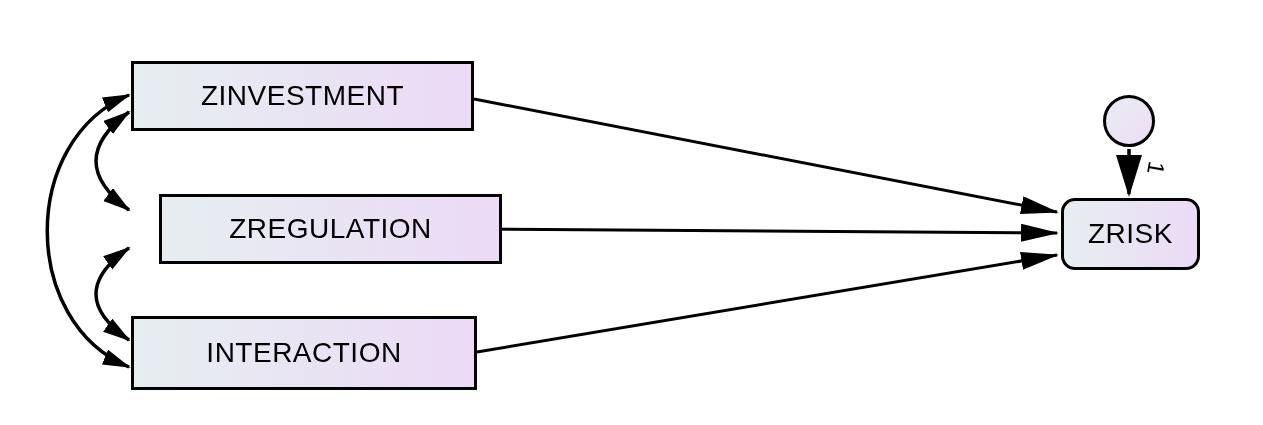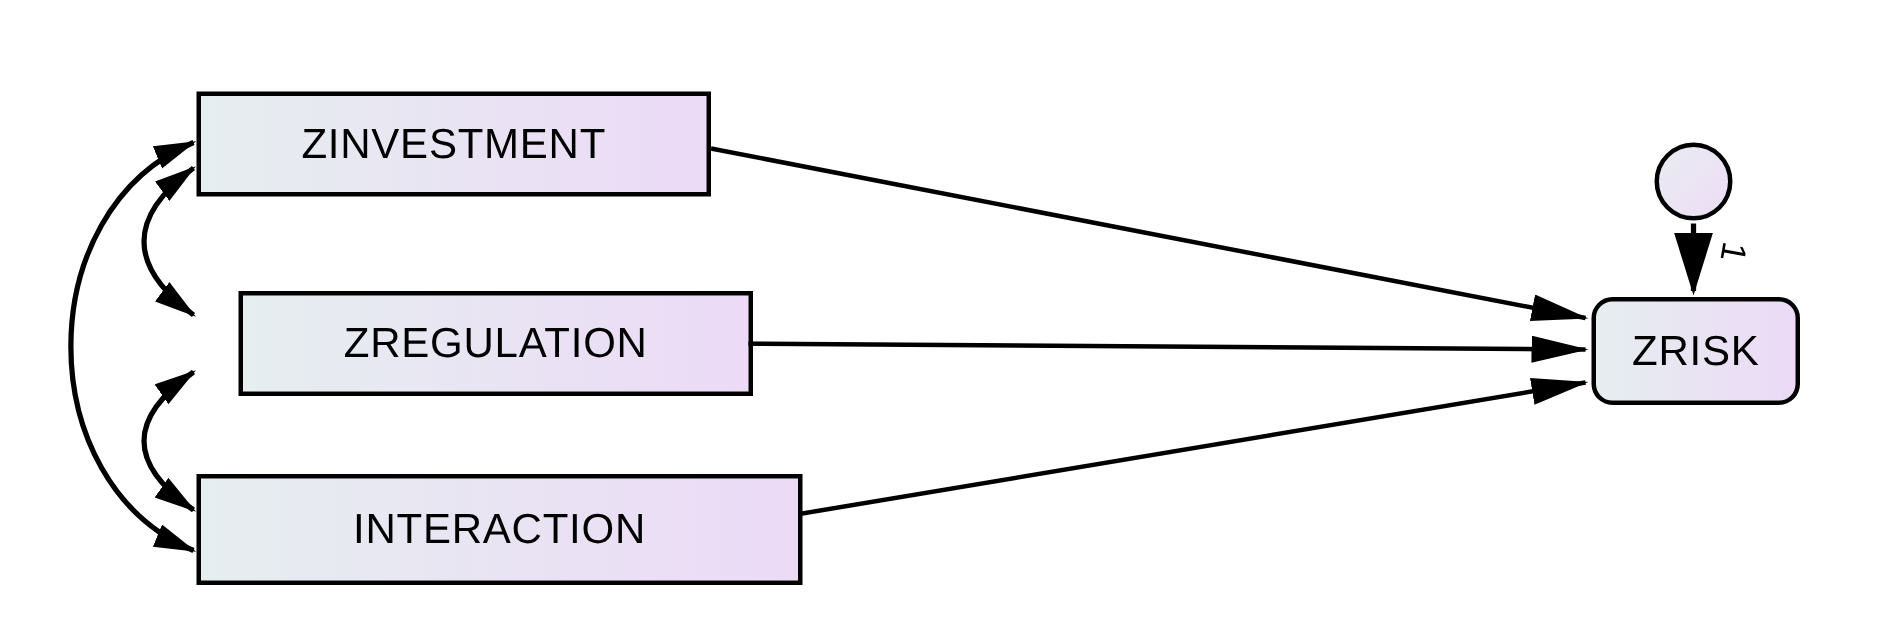"INTERACTION" #node-interaction { width: 404px -> 346px }
